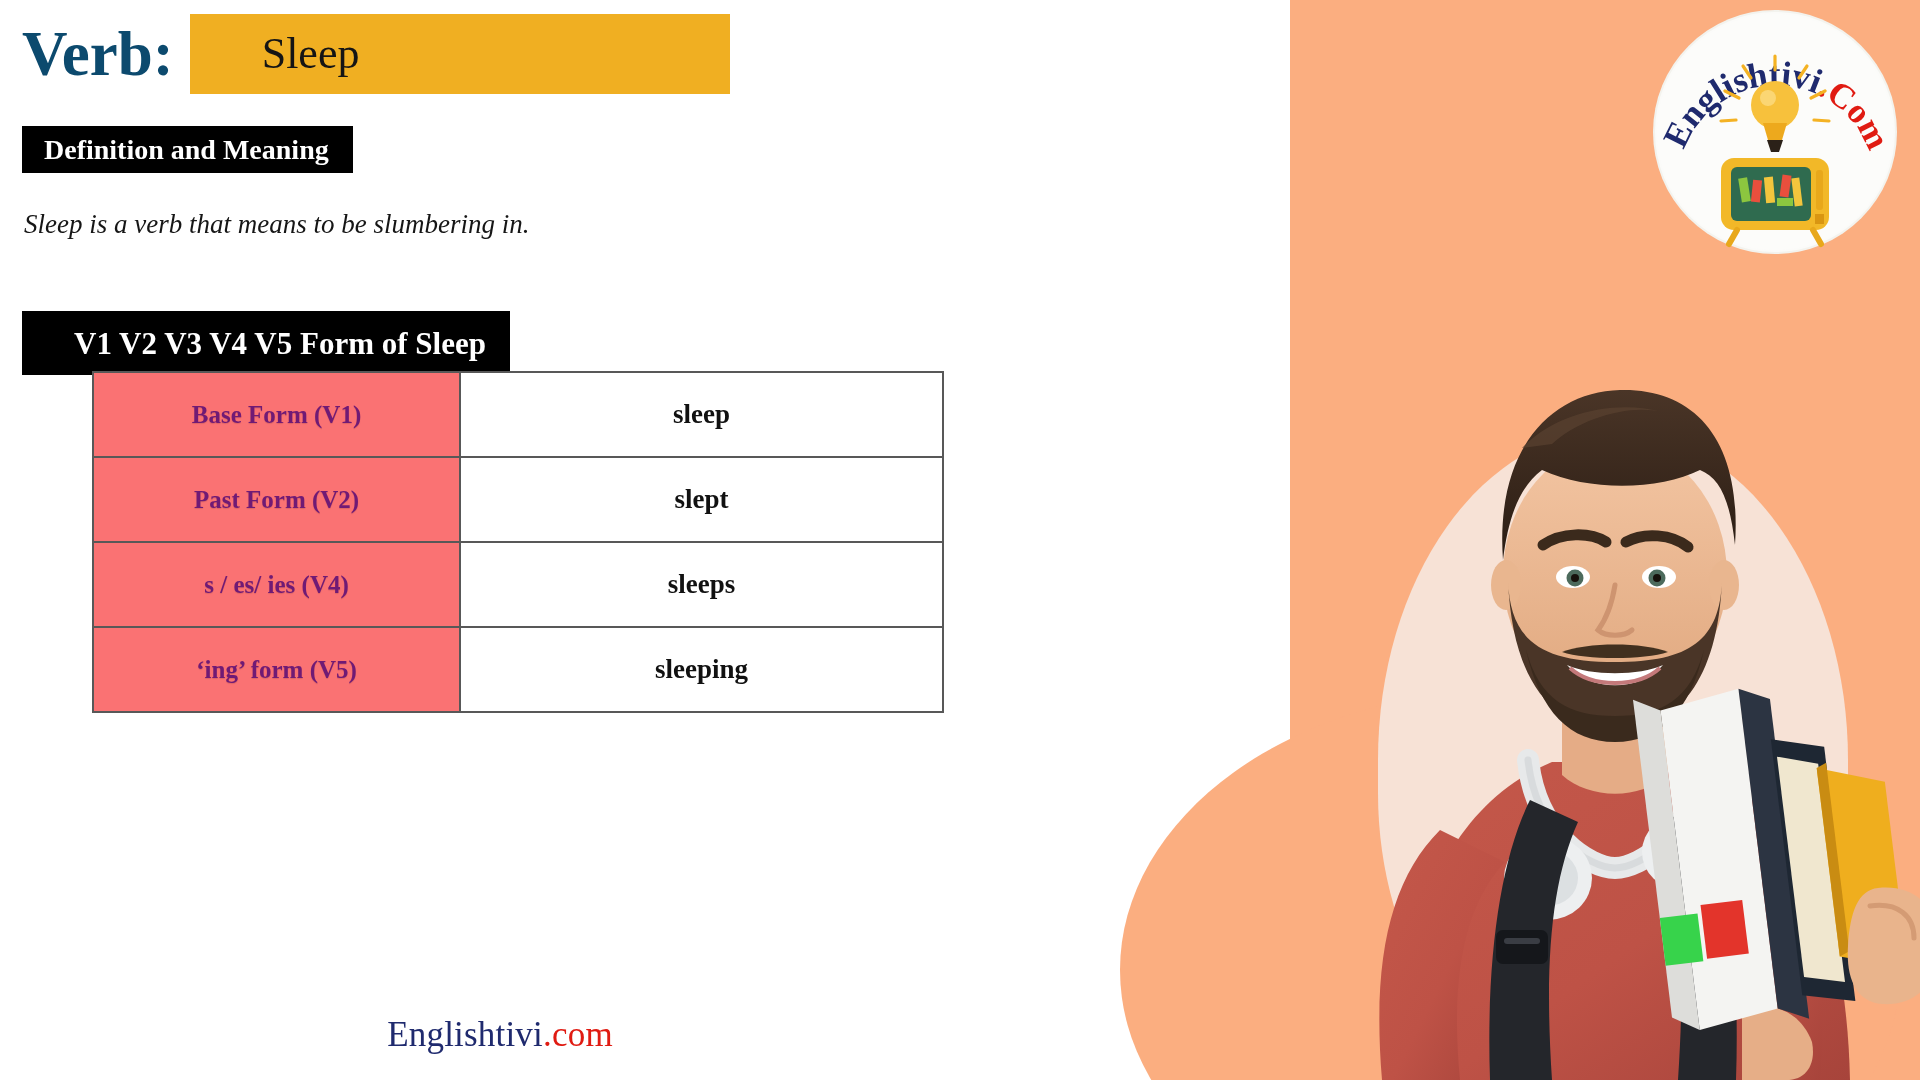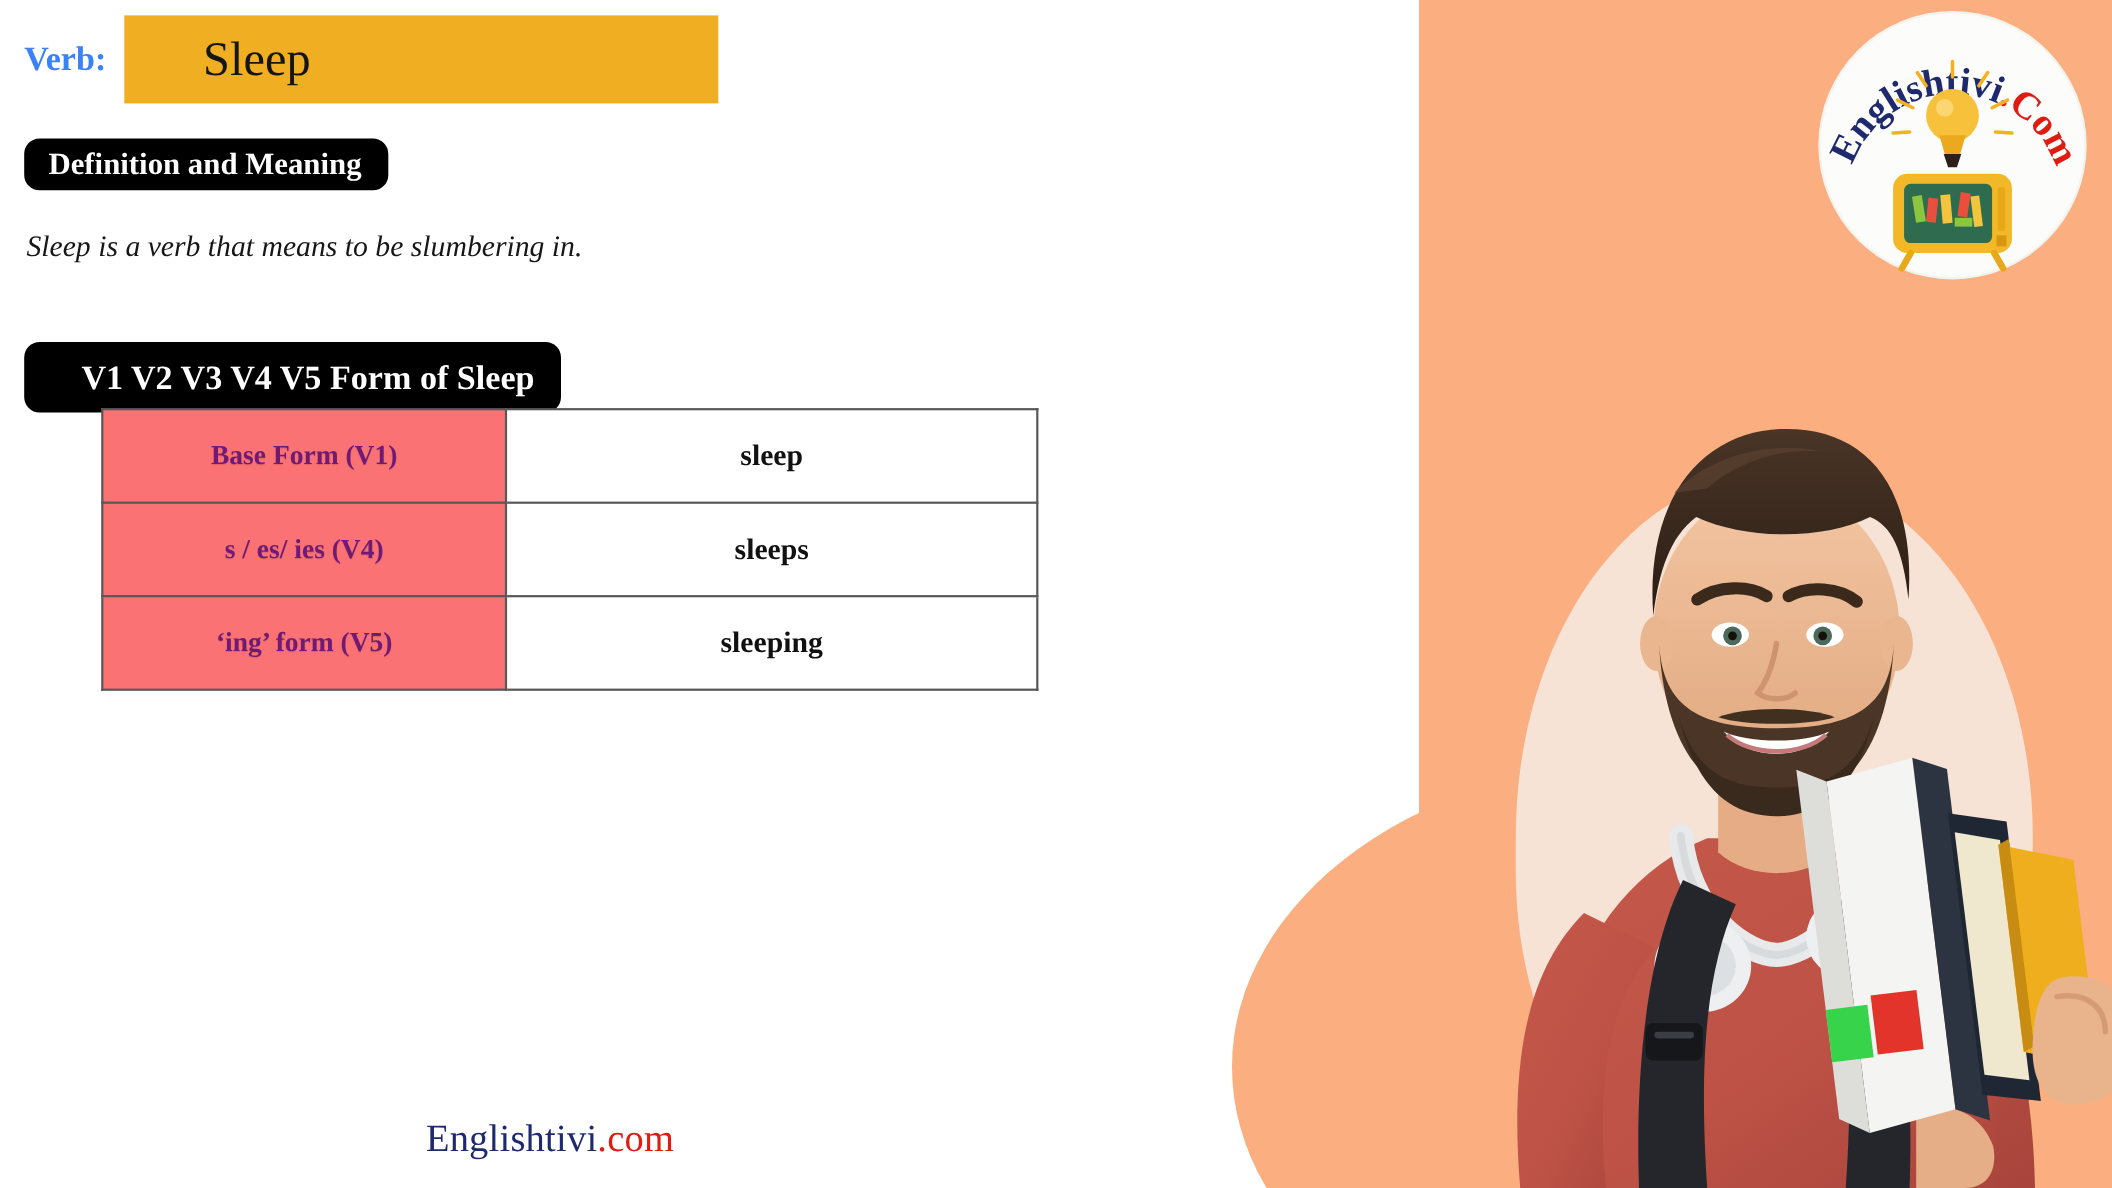"Verb:" .verb-label { color: #3b82f6 -> #0c4a6e; font-size: 31px -> 63px }
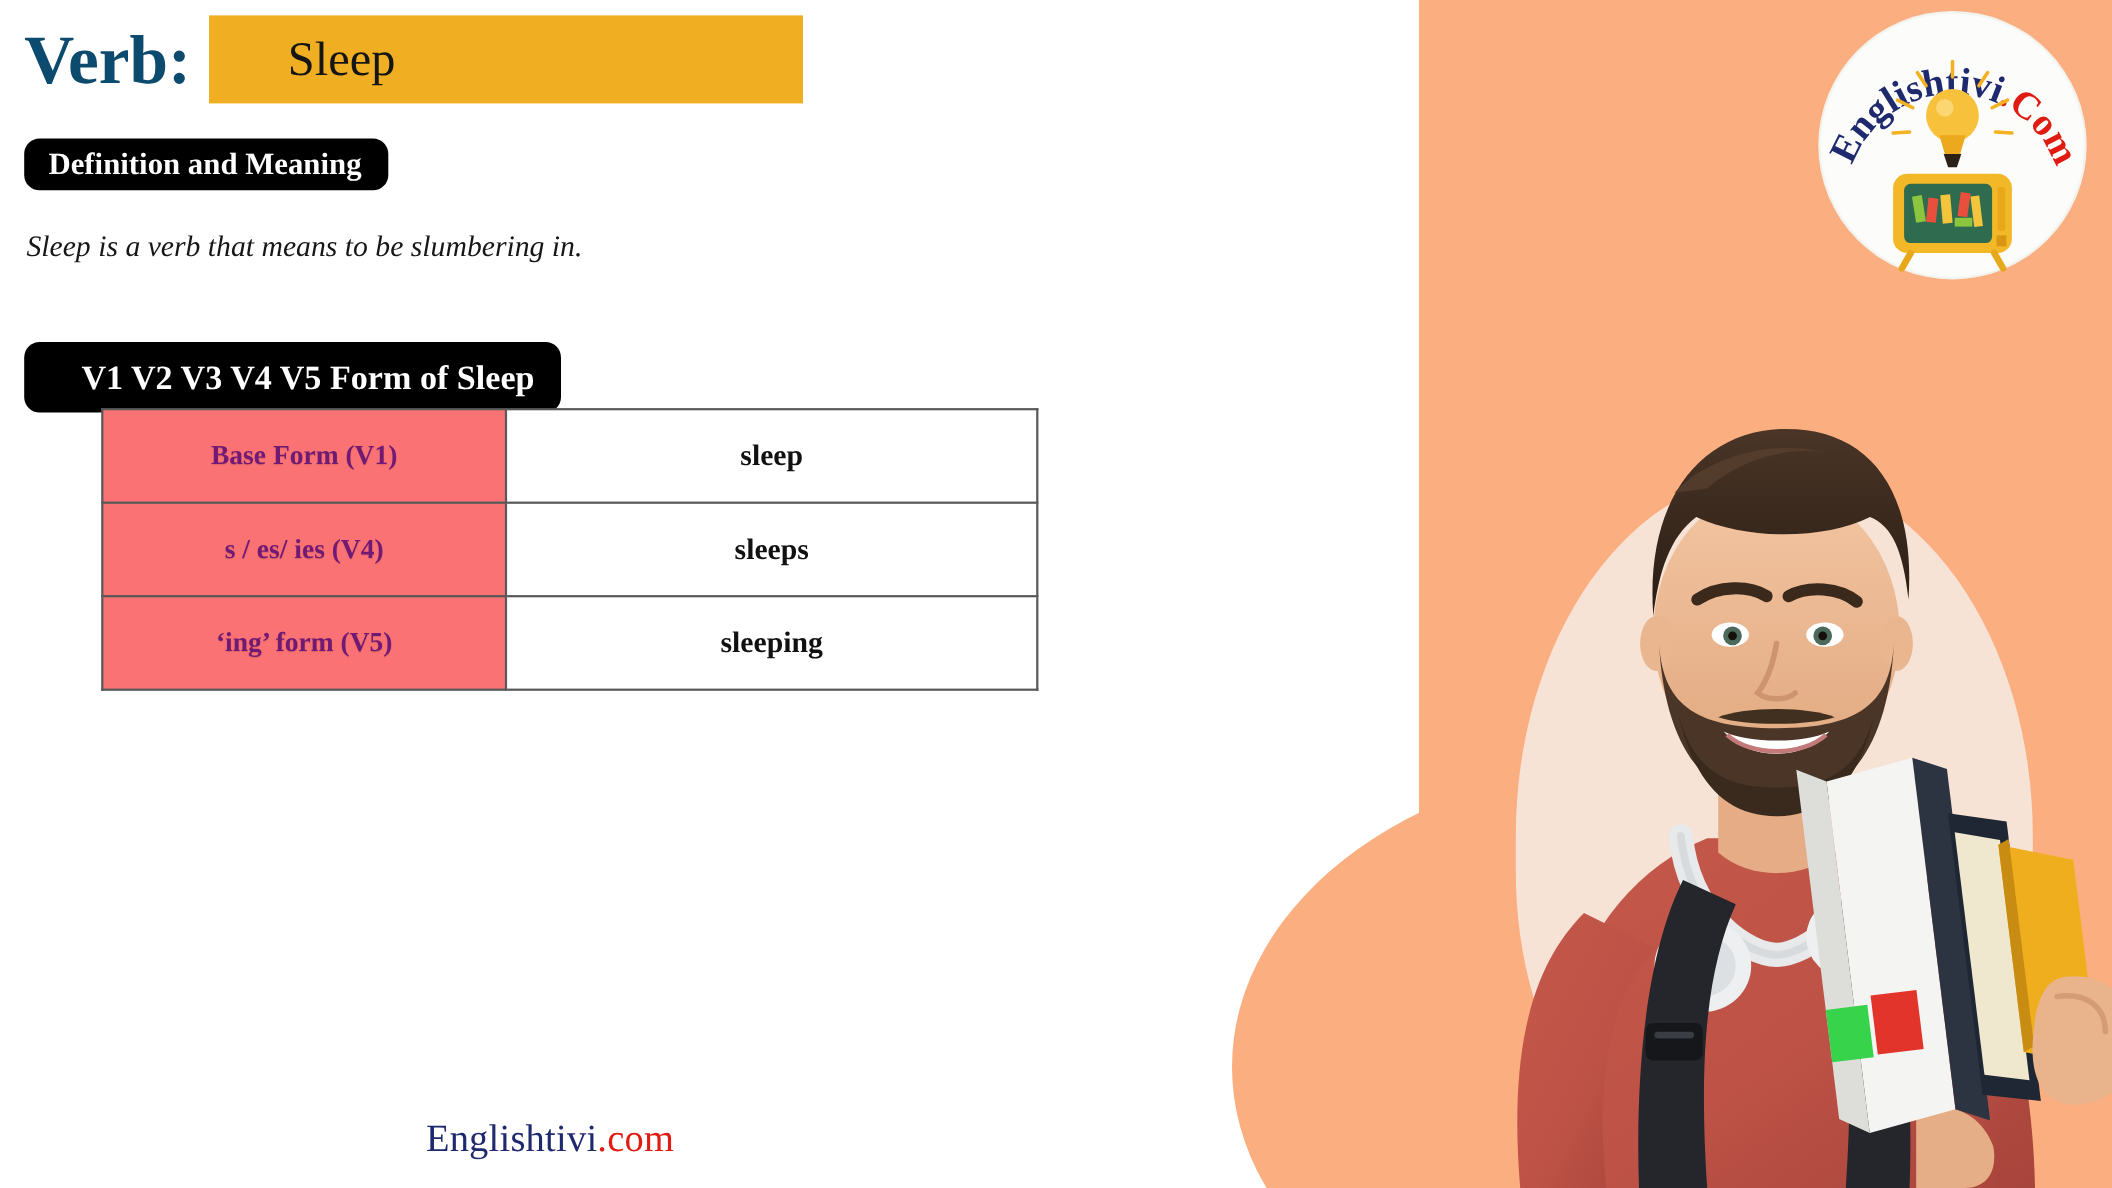"Definition and Meaning" .blk-tag { border-radius: 14px -> none }
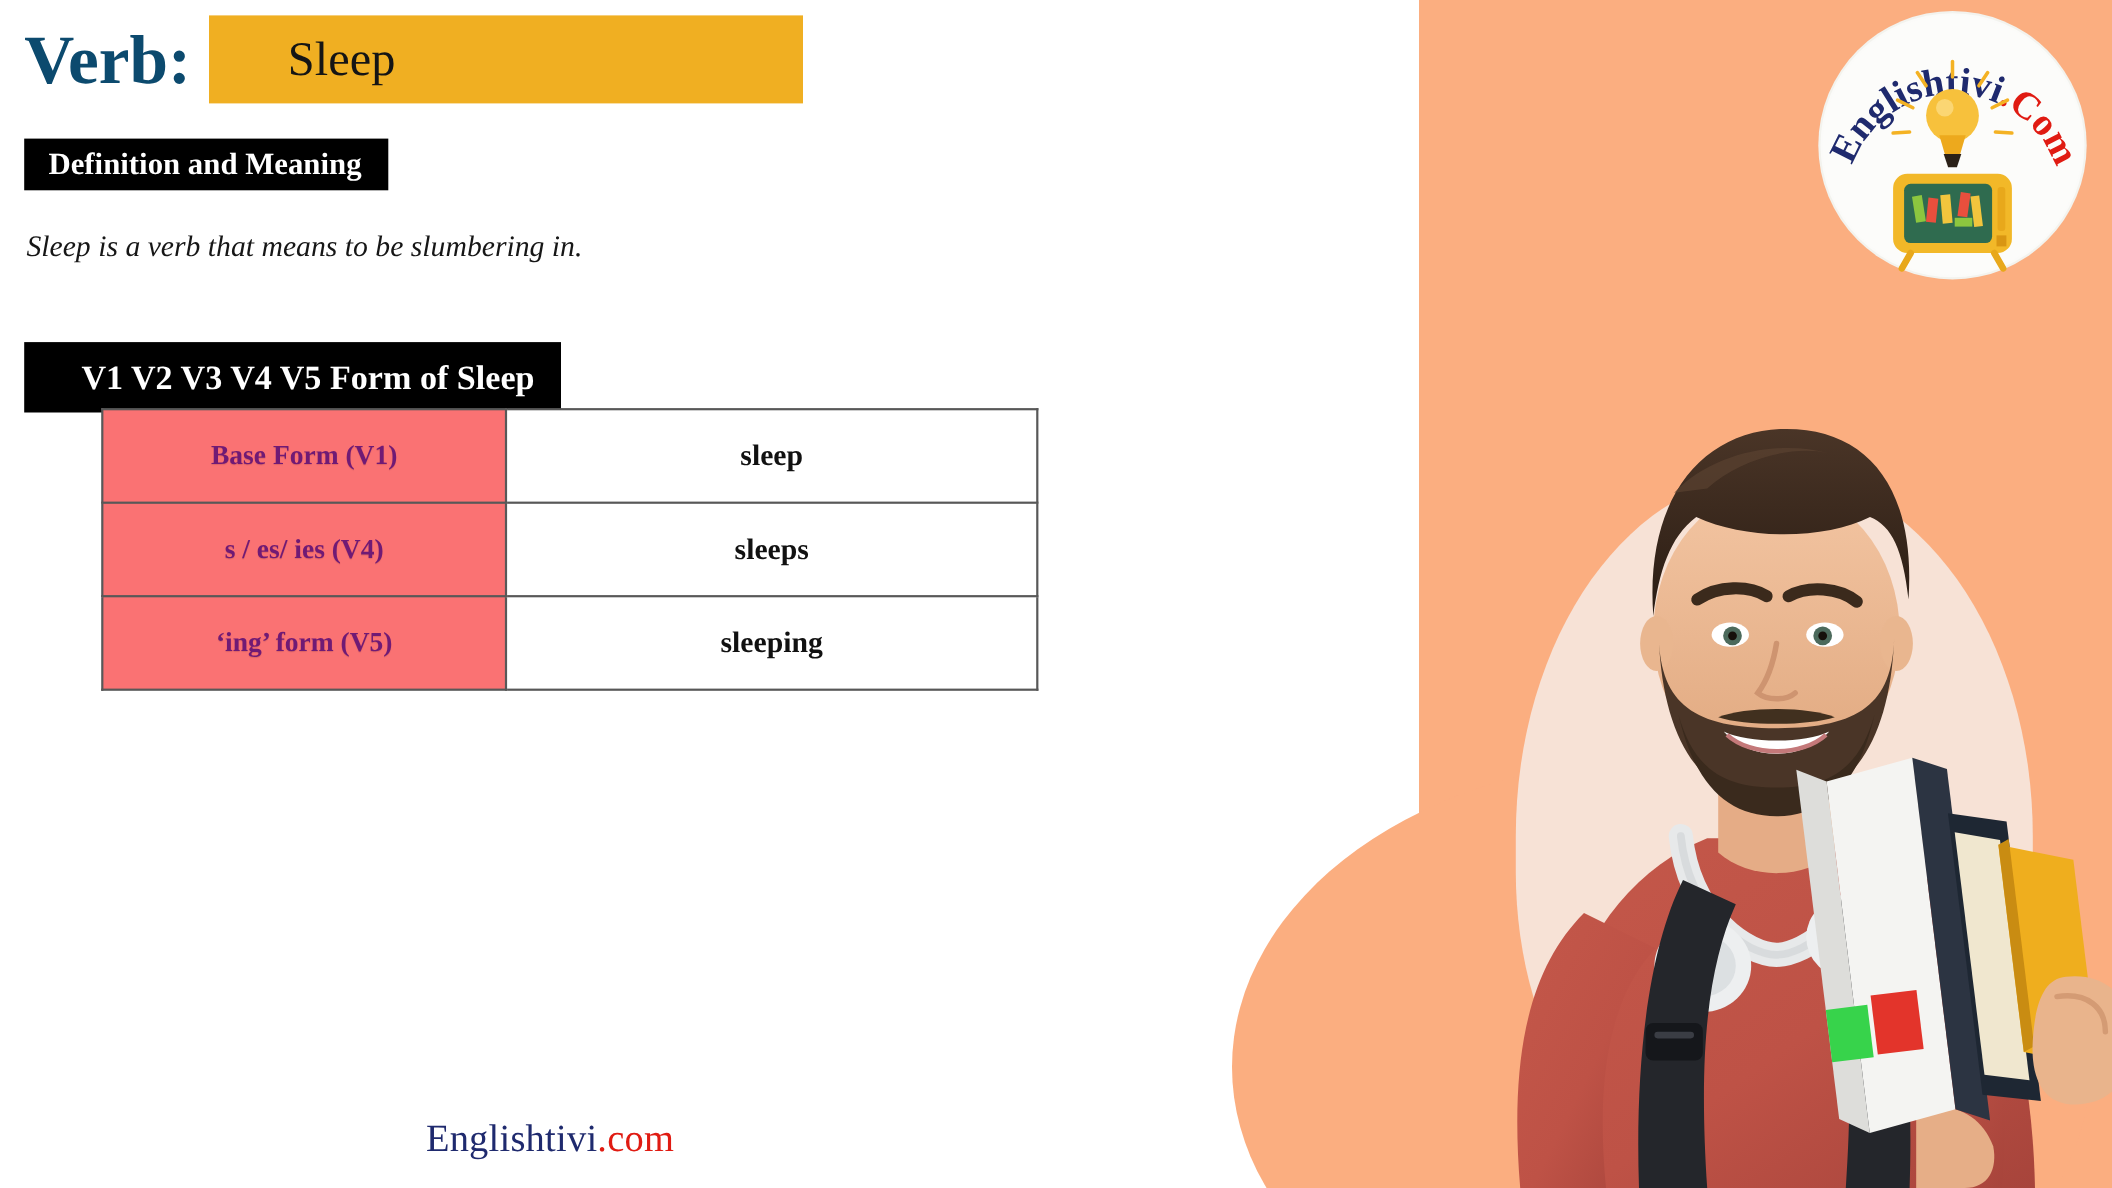"Past Form (V2)" tr { html: none -> <tr> <td>Past Form (V2)</td> <td>slept</td> </tr> }
